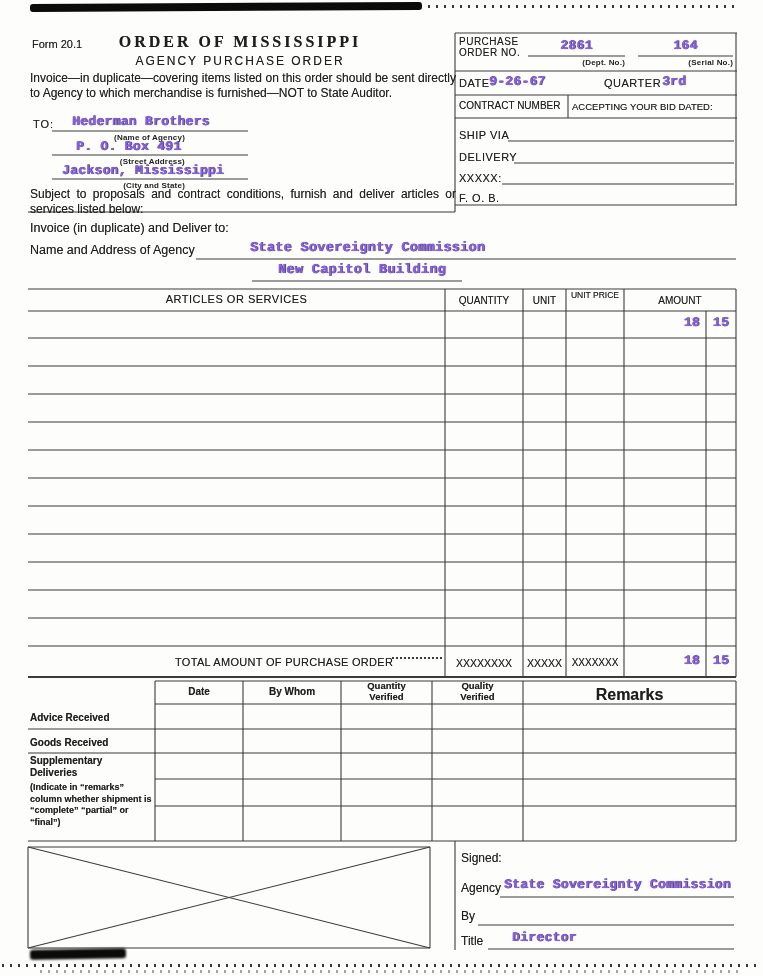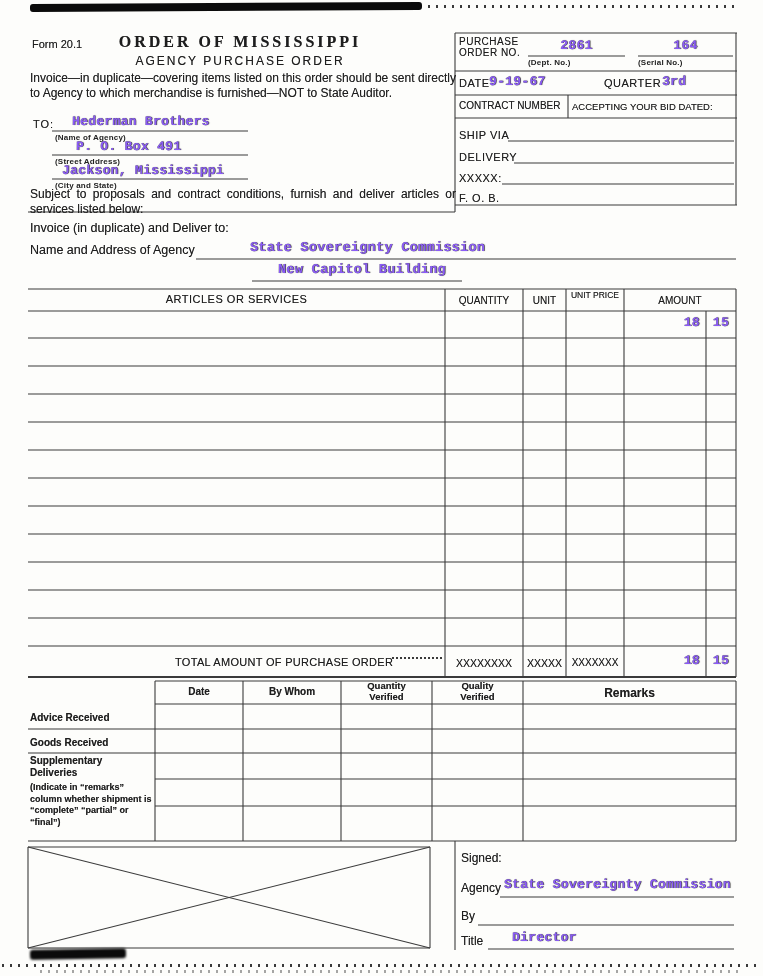"(Dept. No.)" .cap { text-align: left -> right }
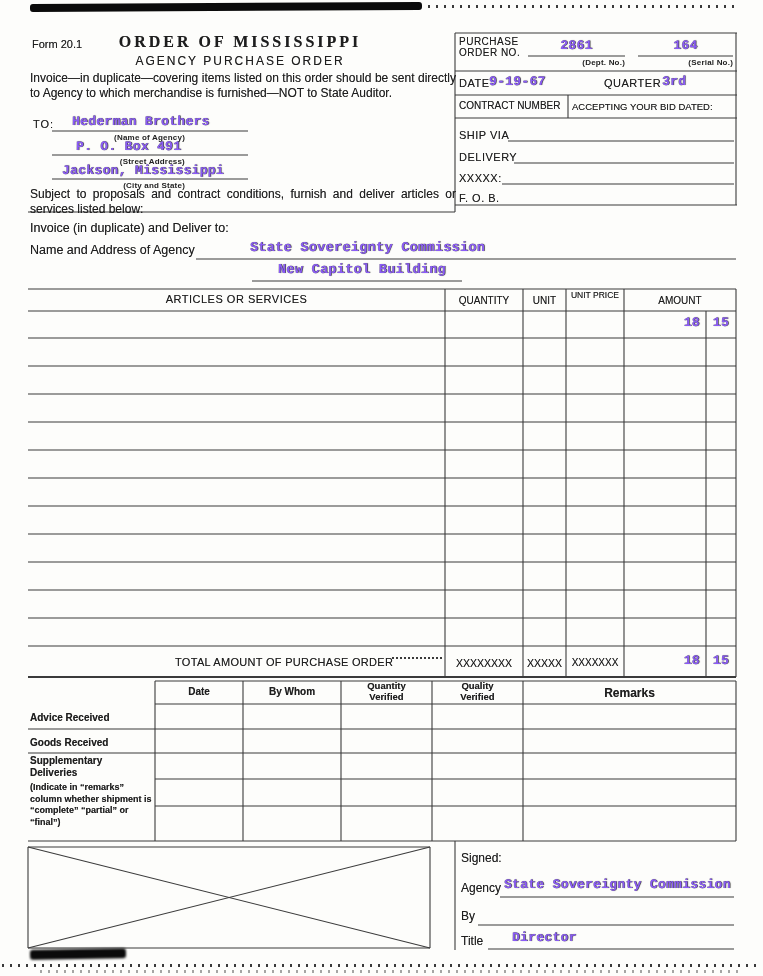"9-19-67" div.typed { text: 9-19-67 -> 9-26-67 }
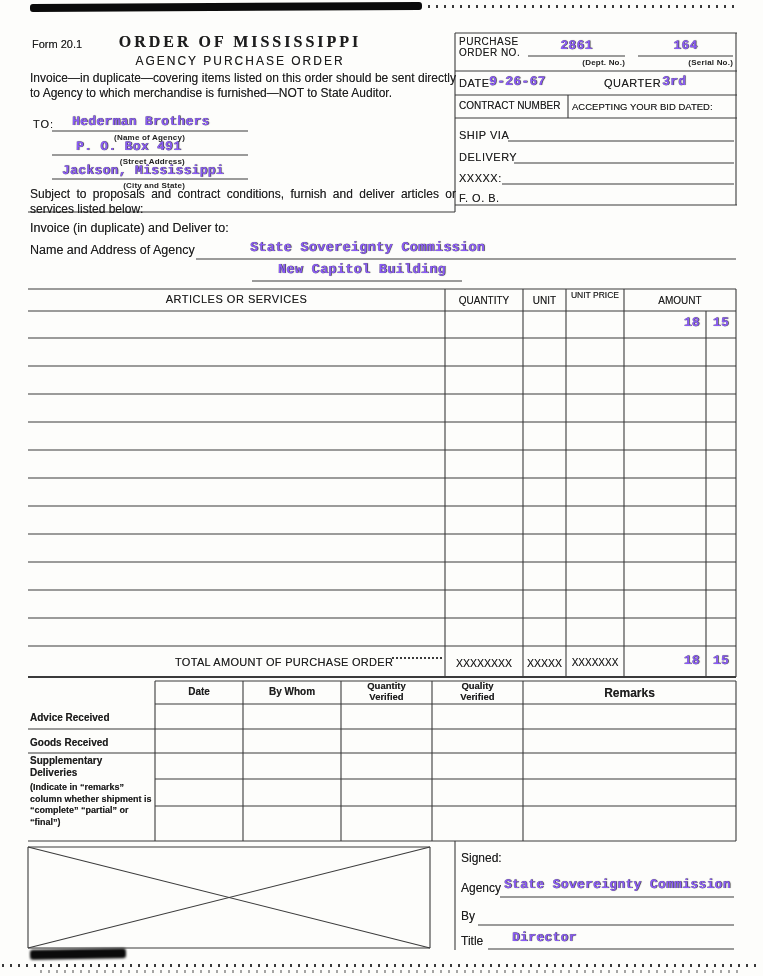"Remarks" div.lbl { font-size: 12px -> 16px }
